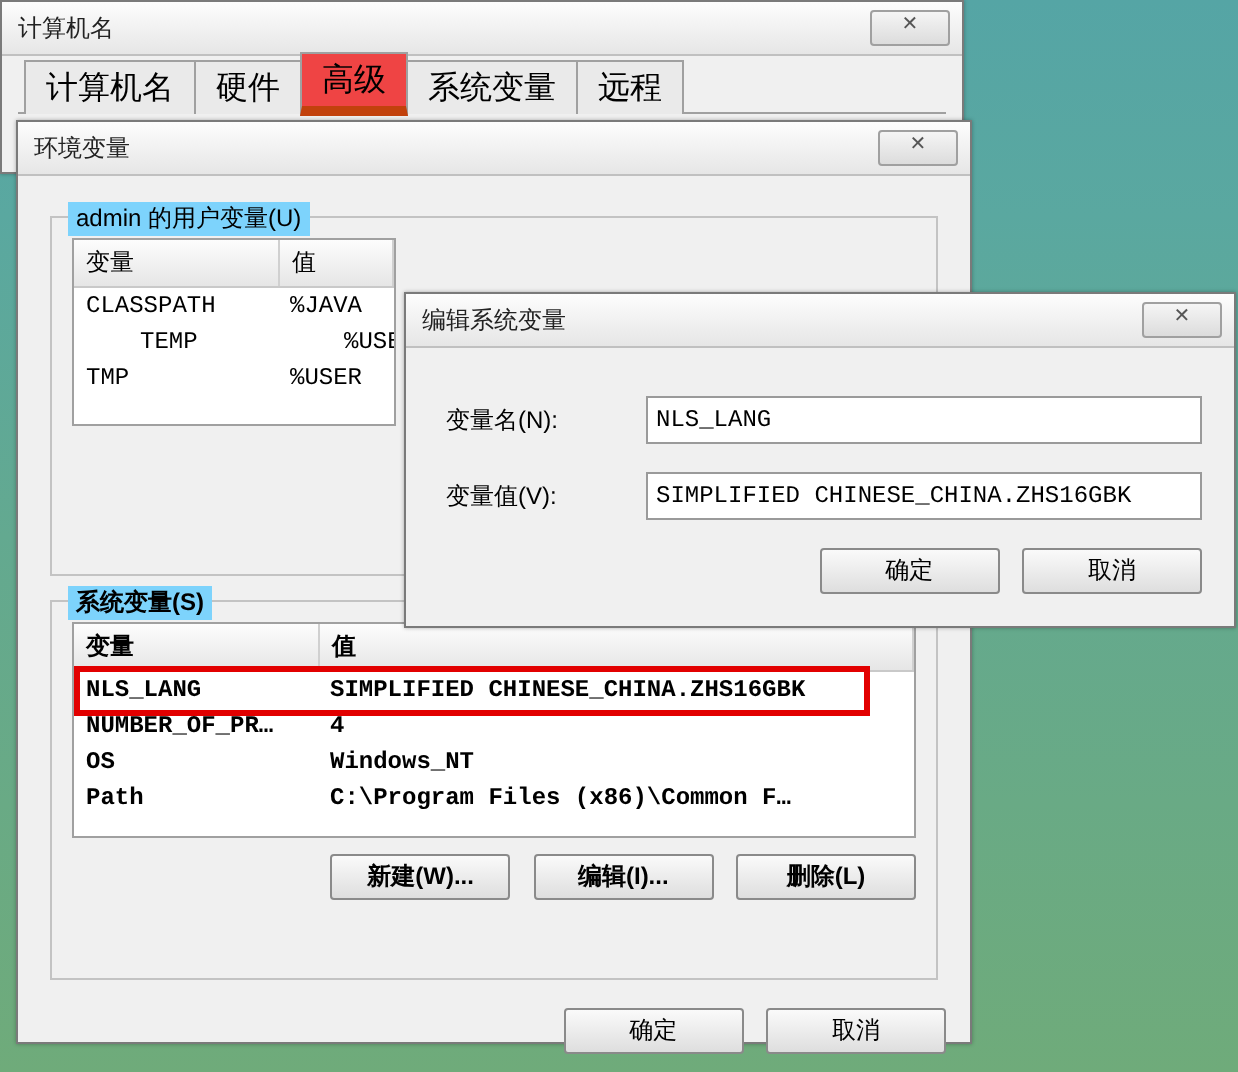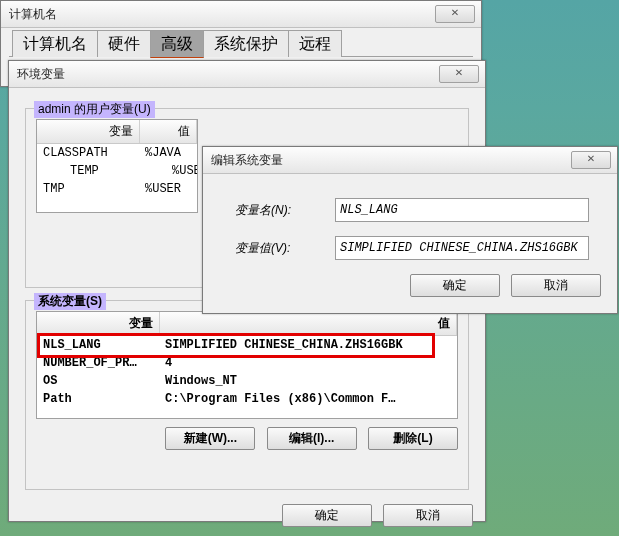"高级" .tab.active { background: #a3a3a3 -> #ef4444; border-bottom: 1px solid #c2410c -> 5px solid #c2410c }
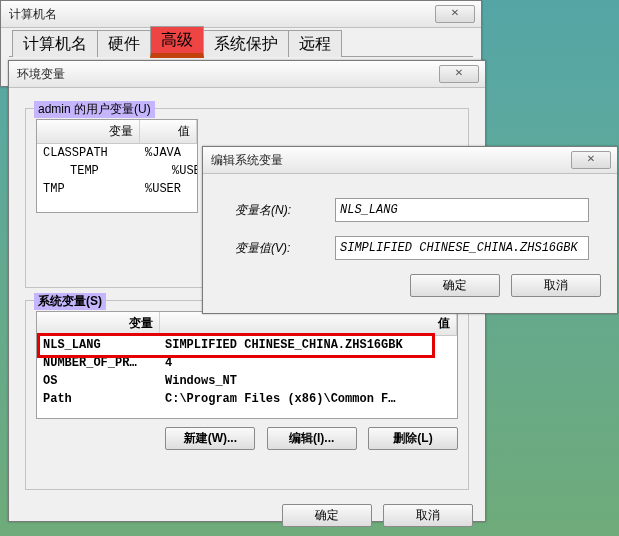"系统保护" div.tab { text: 保护 -> 变量 }
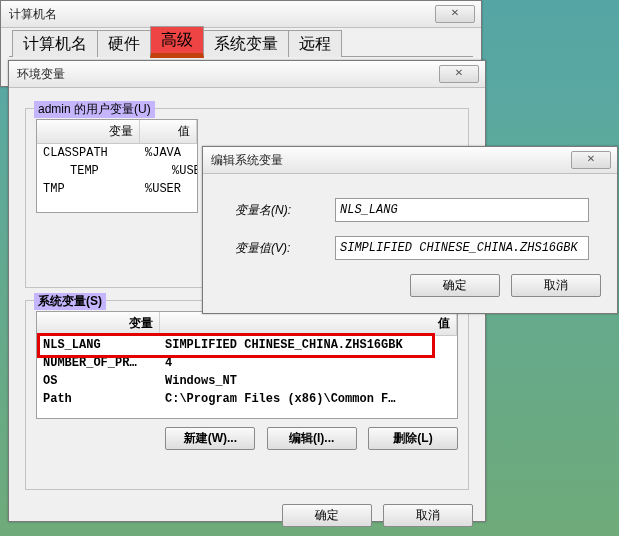"admin 的用户变量(U)" .group > .legend { background: #c4b5fd -> #7dd3fc }
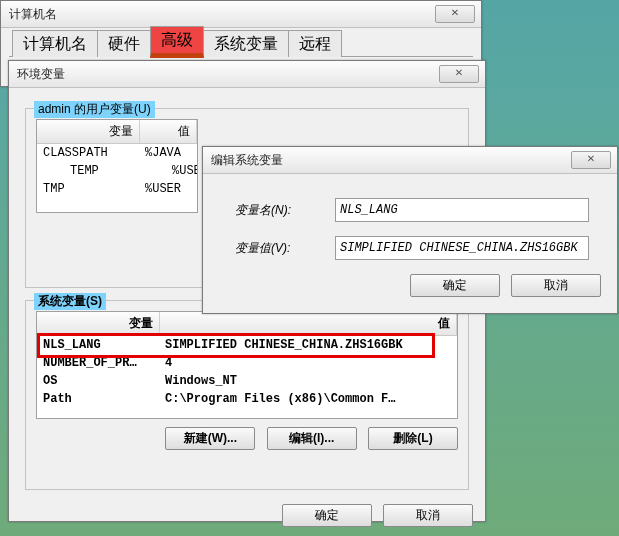"变量" .list .hdr .col { text-align: right -> none }
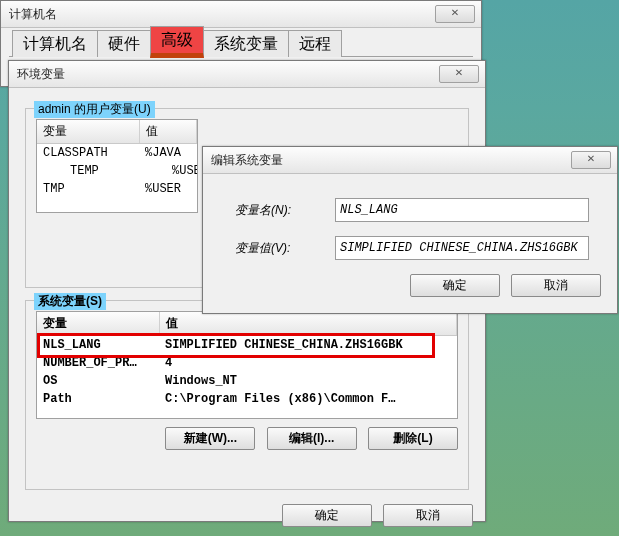"变量名(N):" .fieldrow { font-style: italic -> none; margin: 14px 12px -> 14px 0 }
